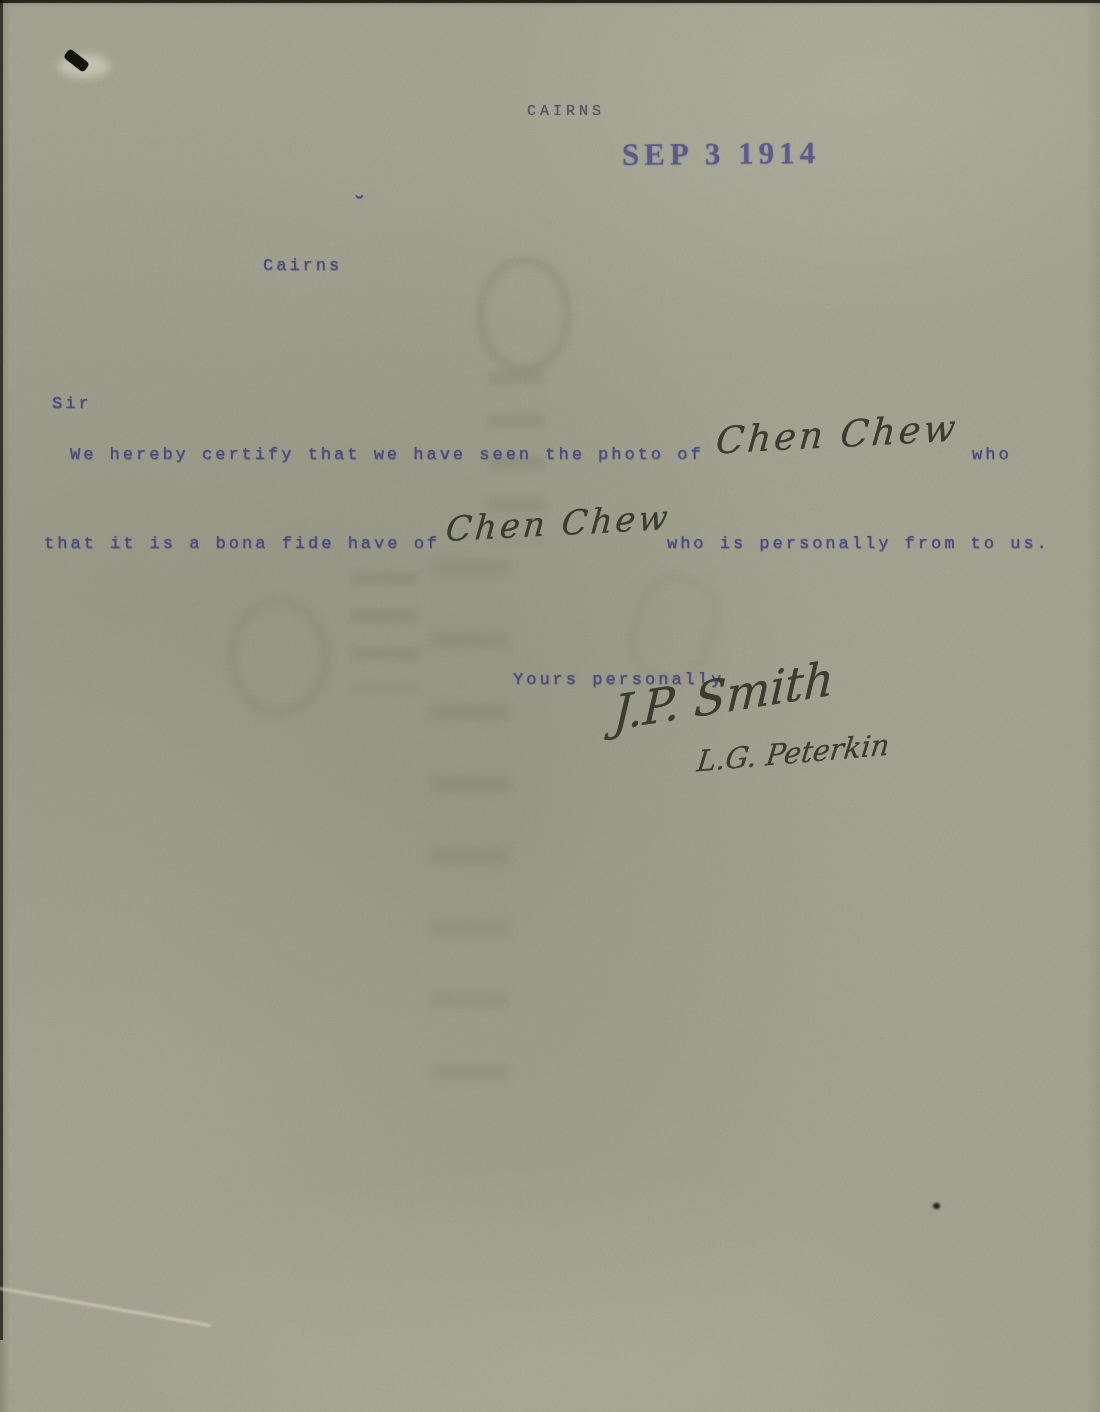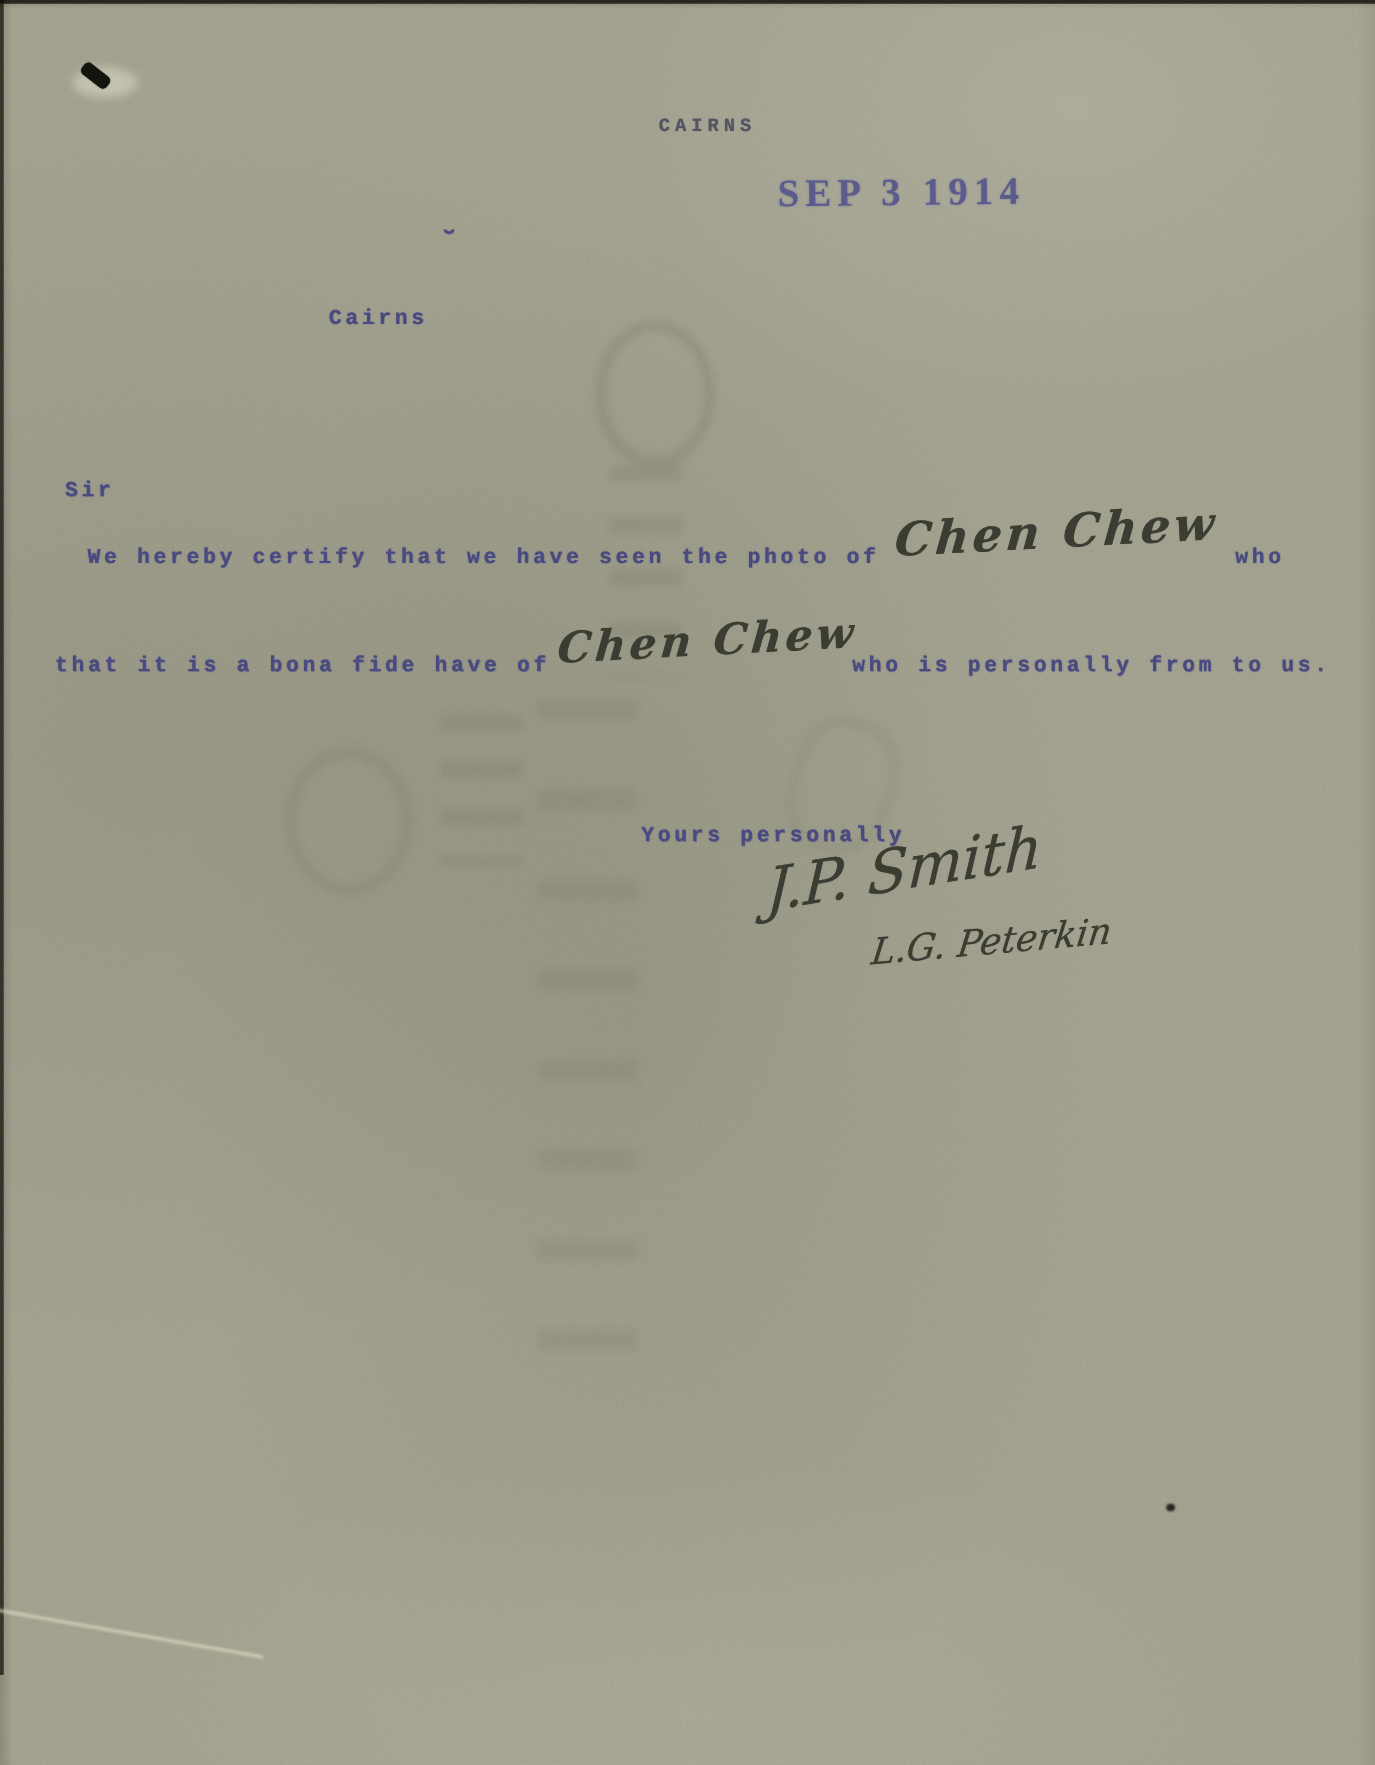"CAIRNS" .typed { font-weight: bold -> normal; margin-top: none -> 10px }
